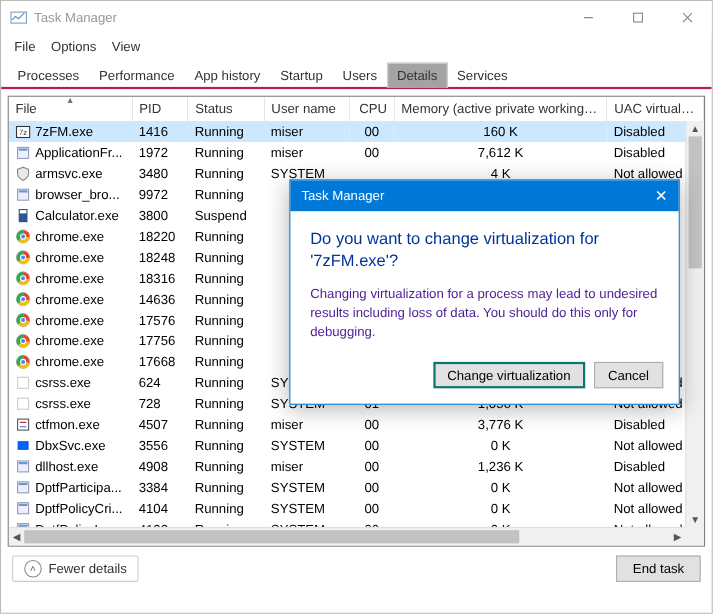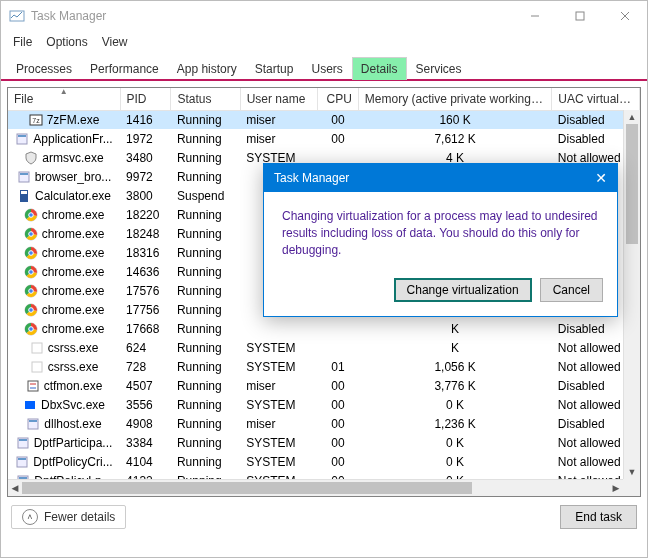"Details" .tab.active { background: #86efac -> #a3a3a3 }
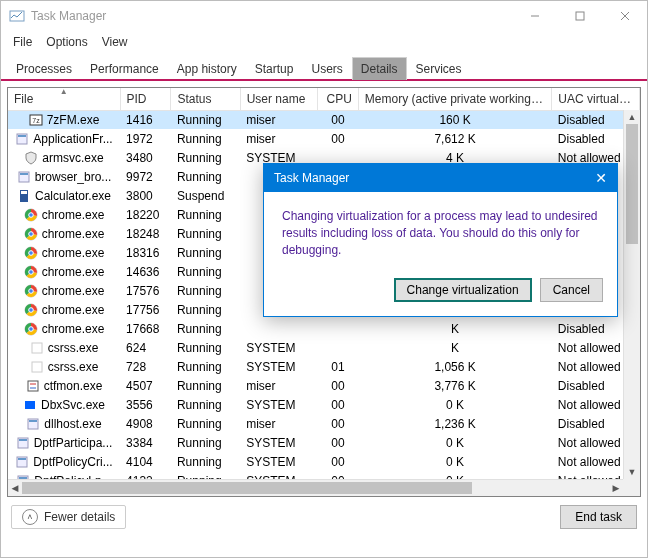"7zFM.exe" .name-cell { justify-content: center -> none }
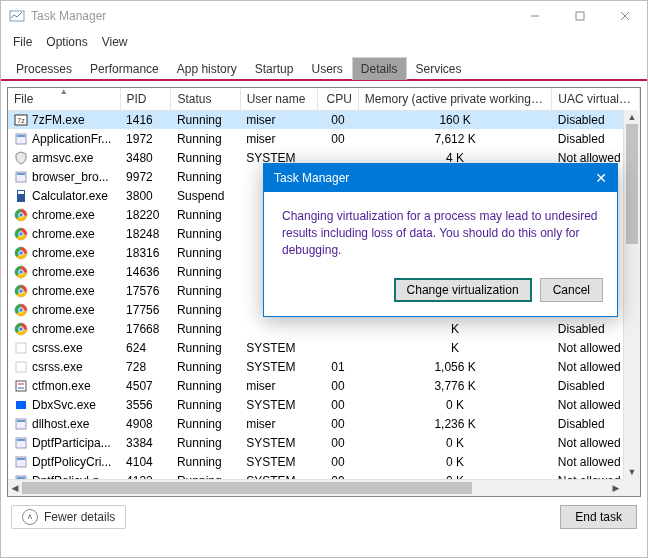"Do you want to change" div.dlg-main { html: none -> <div>Do you want to change virtualization for '7zFM.exe'?</div> }
